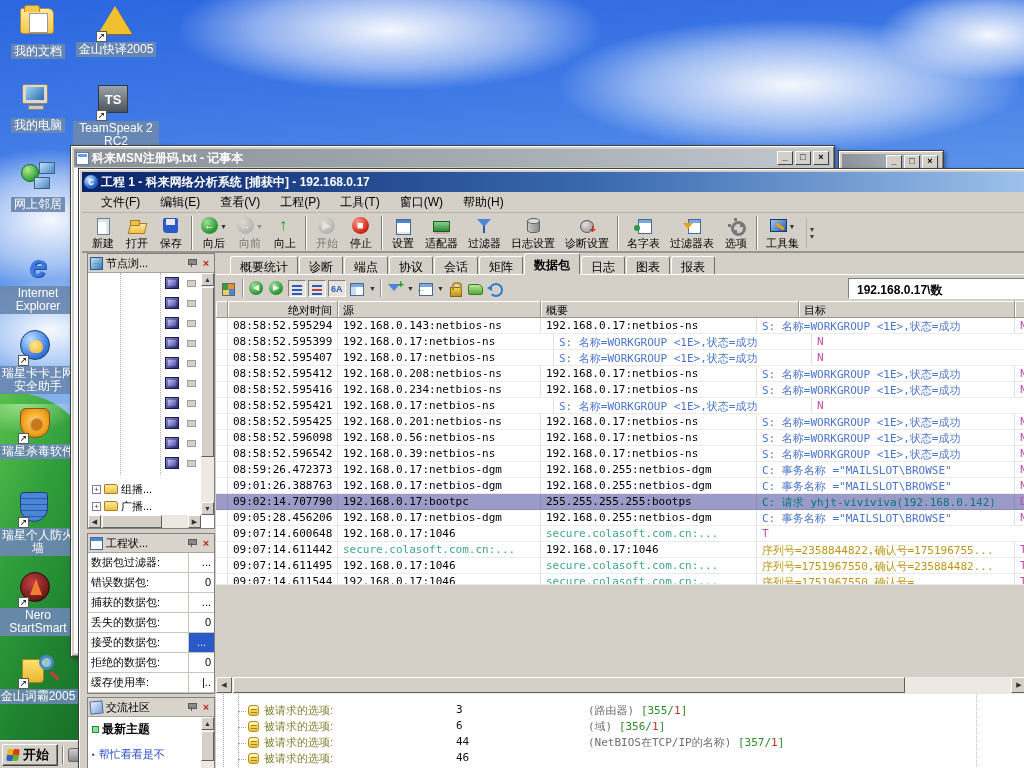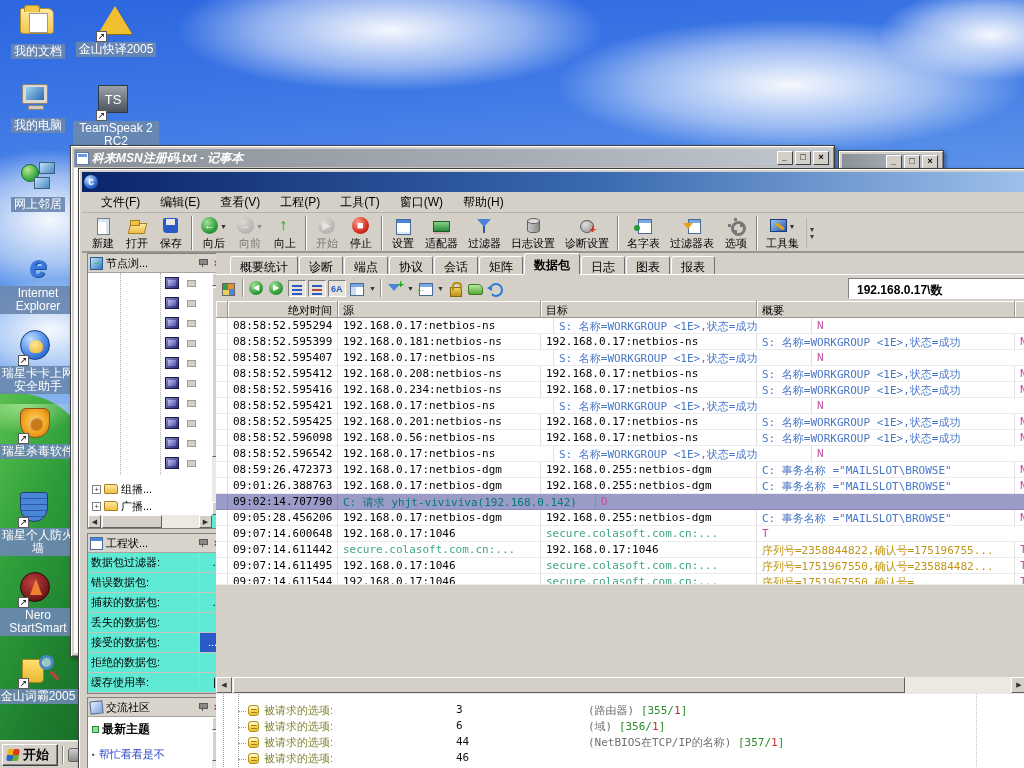"TS" .art-ts { font-weight: normal -> bold }
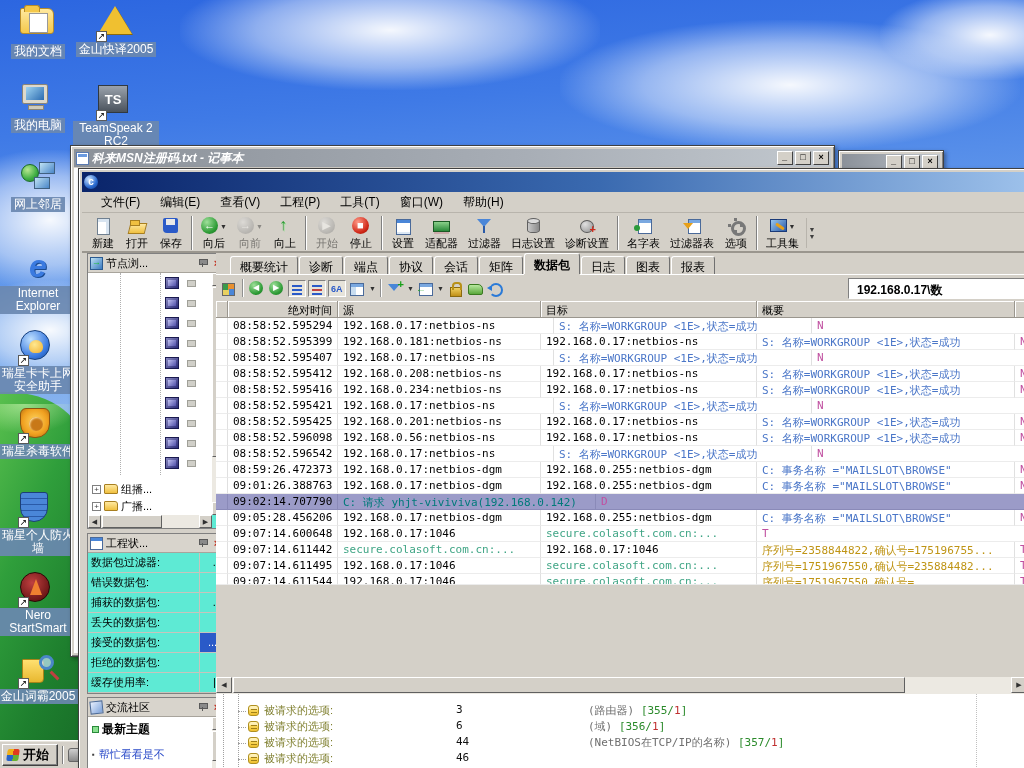"科来MSN注册码.txt - 记事本" .tbar.inactive { font-style: italic -> none }
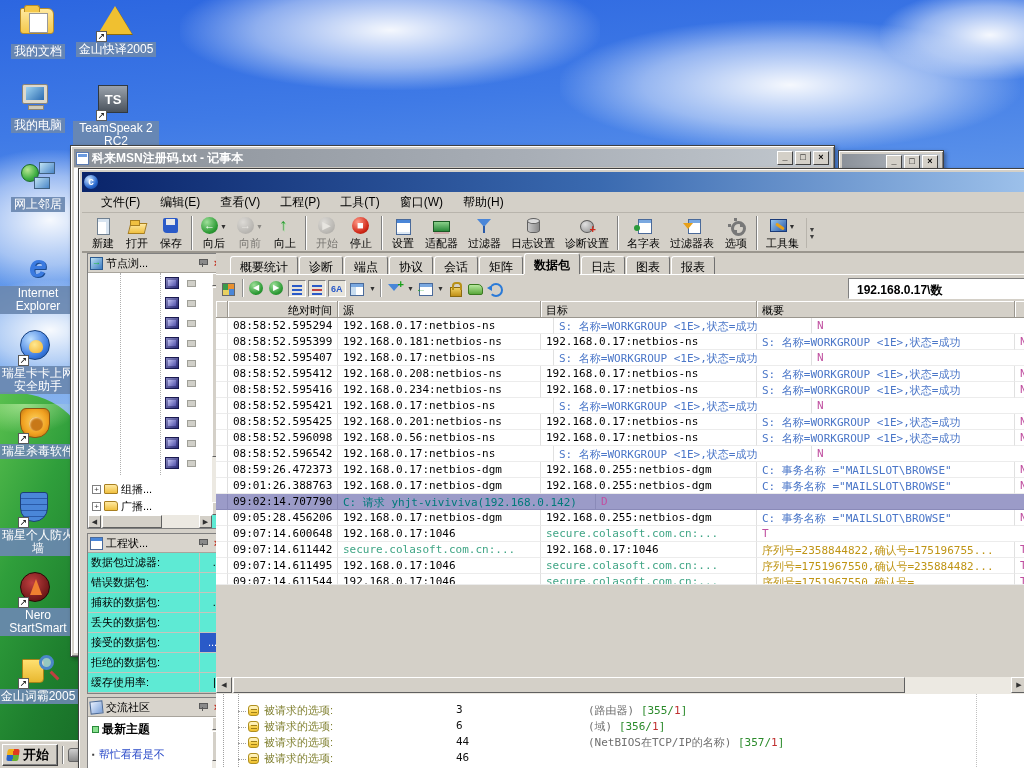"工程 1 - 科来网络分析系统 [捕获中]" span.ttl { html: none -> <span>工程 1 - 科来网络分析系统 [捕获中] - 192.168.0.17</span> }
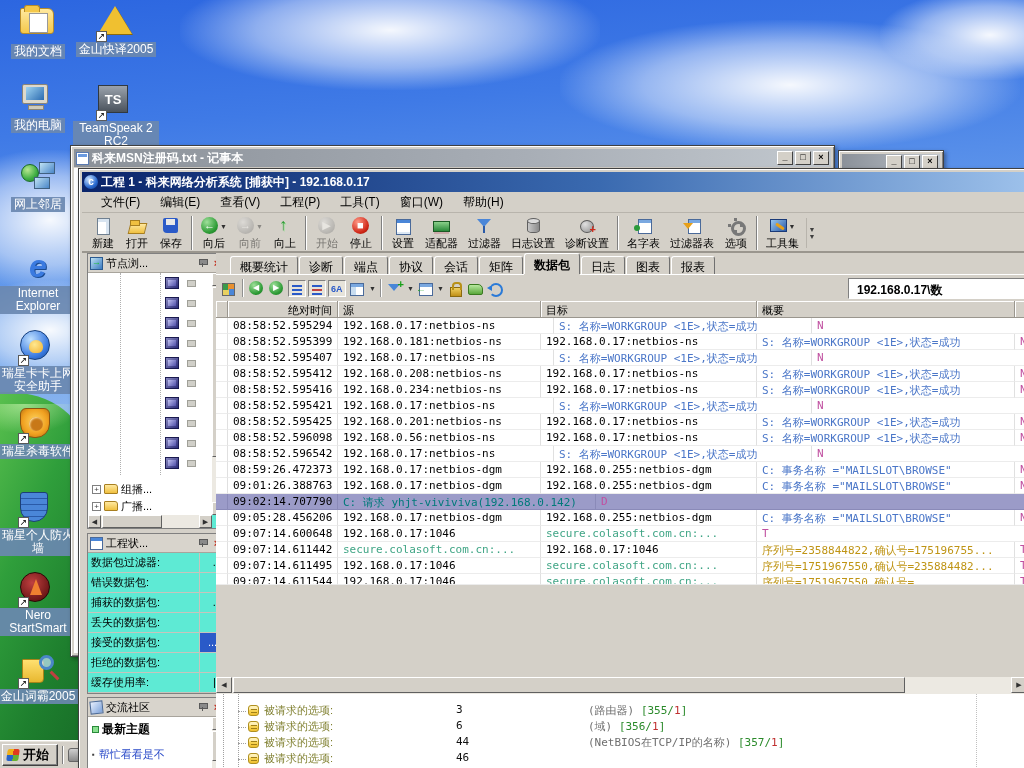"节点浏..." .panel { background: #5eead4 -> #ffffff; width: 139px -> 128px }
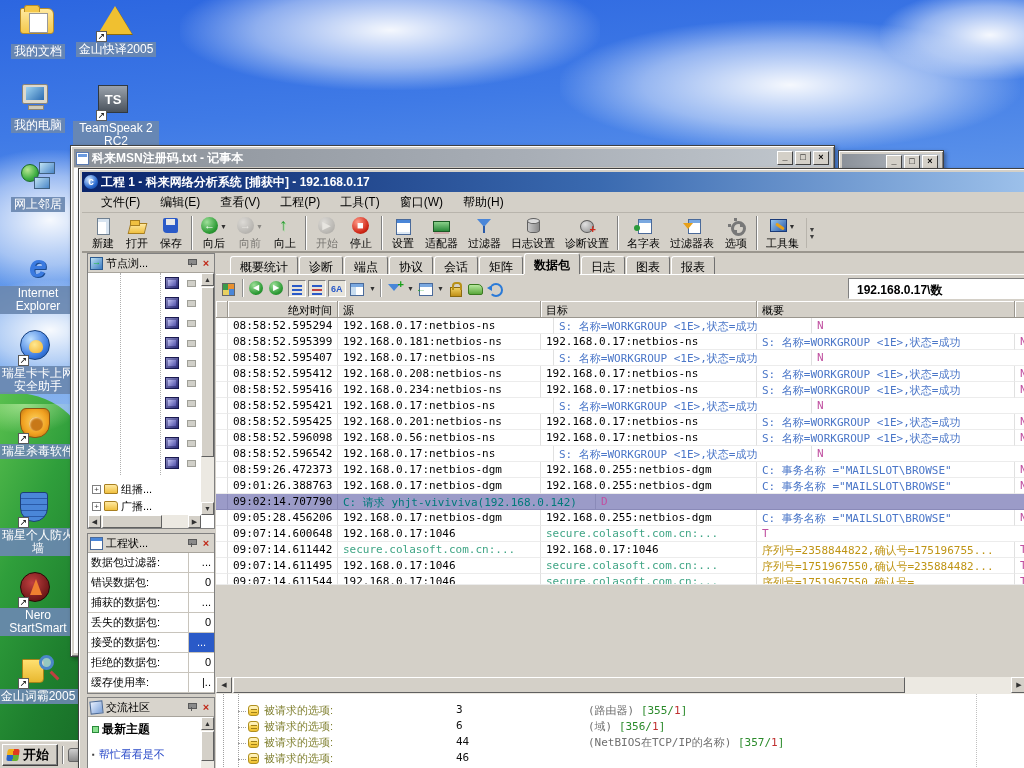"目标" div.hcell { order: before "概要" -> after "概要" }
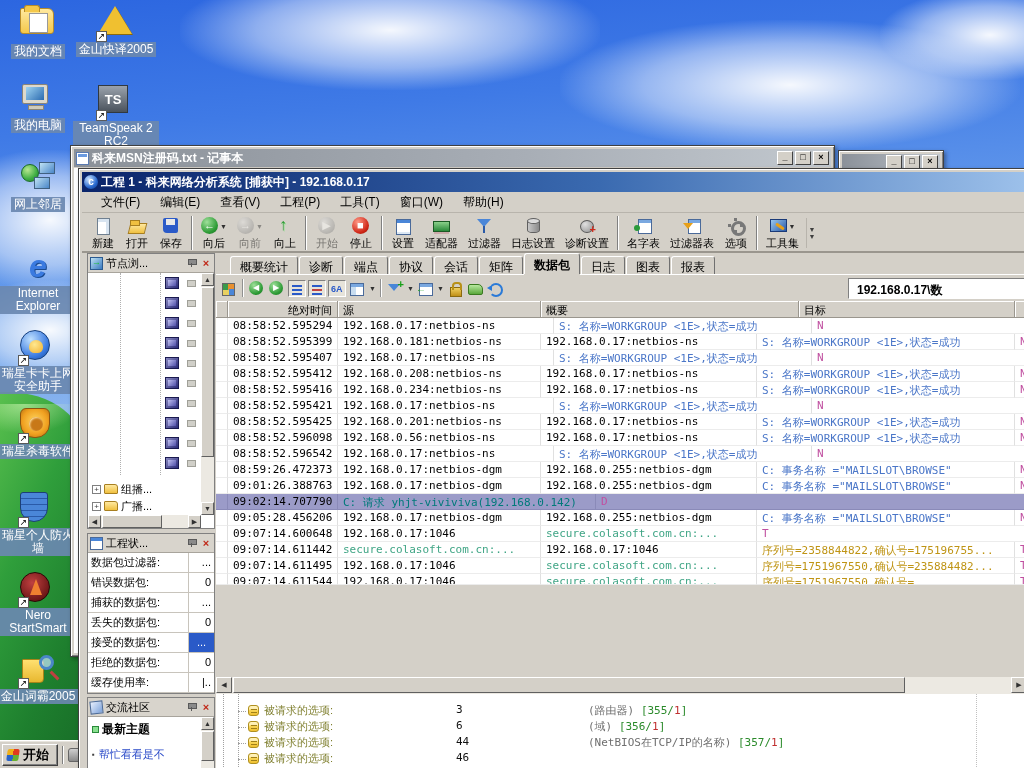"192.168.0.143:netbios-ns" div.tcell { html: none -> <div>192.168.0.143:netbios-ns</div> }
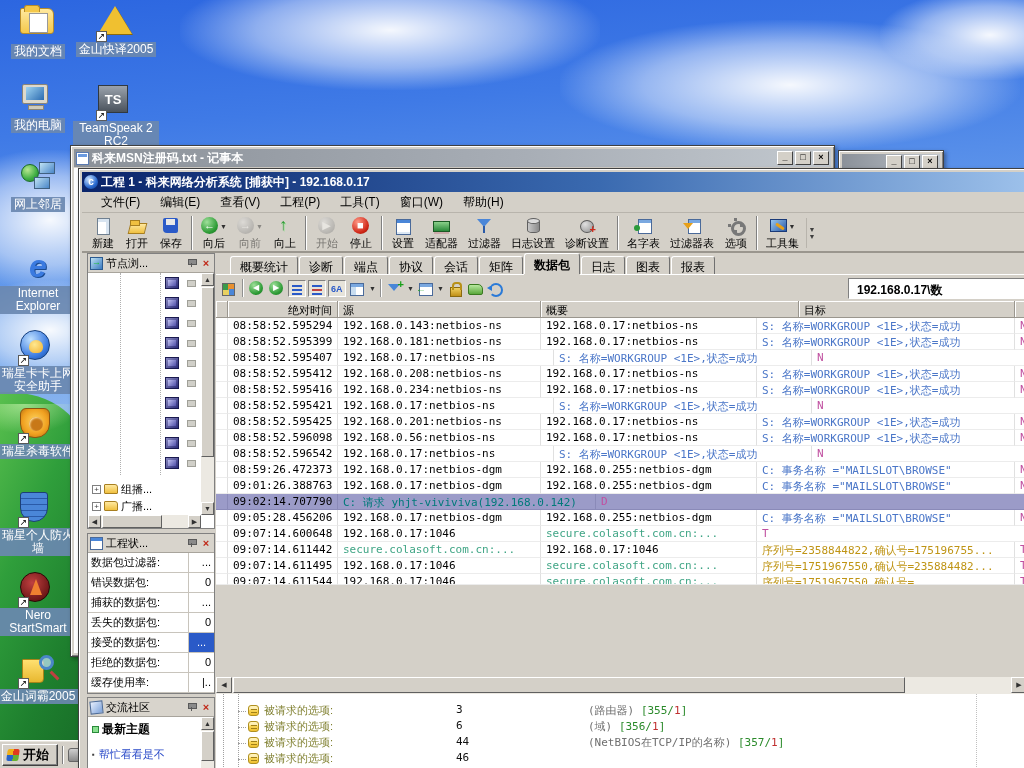"192.168.0.181:netbios-ns" div.tcell { html: <div>192.168.0.181:netbios-ns</div> -> none }
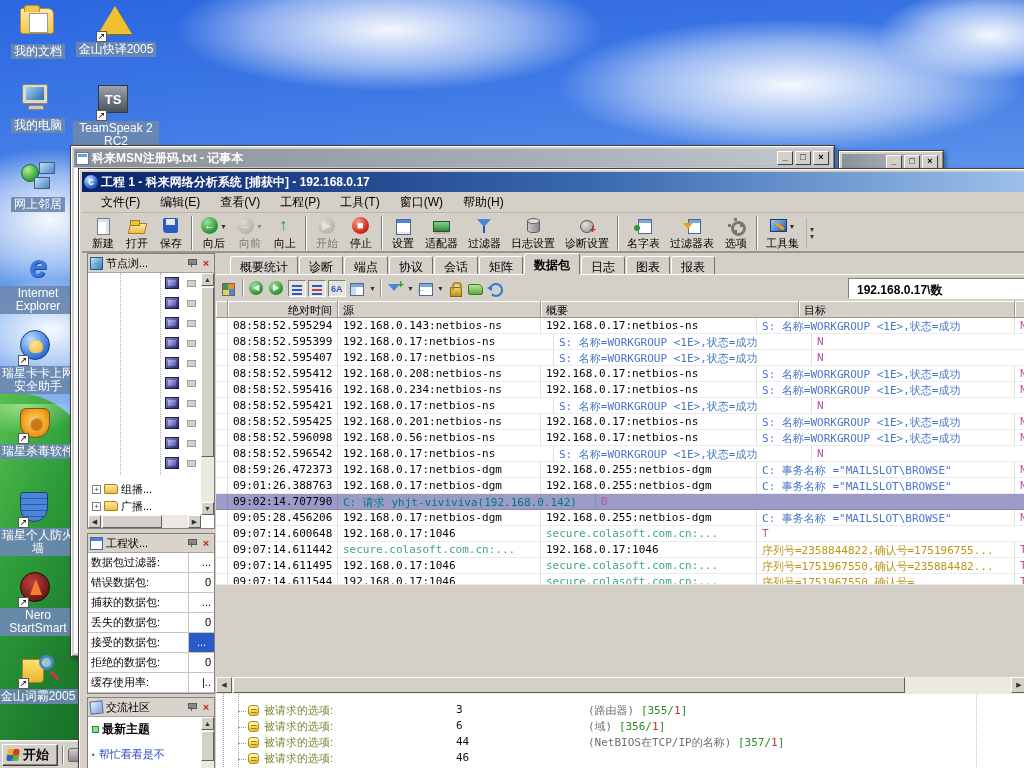"192.168.0.39:netbios-ns" div.tcell { html: none -> <div>192.168.0.39:netbios-ns</div> }
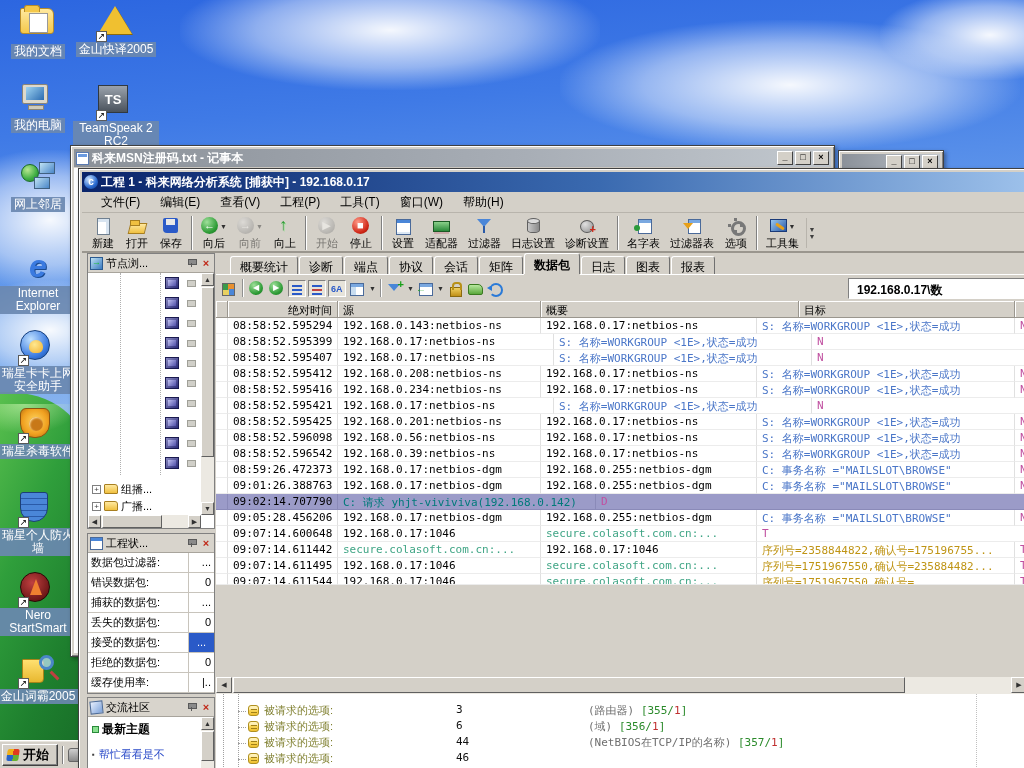"192.168.0.17:bootpc" div.tcell { html: none -> <div>192.168.0.17:bootpc</div> }
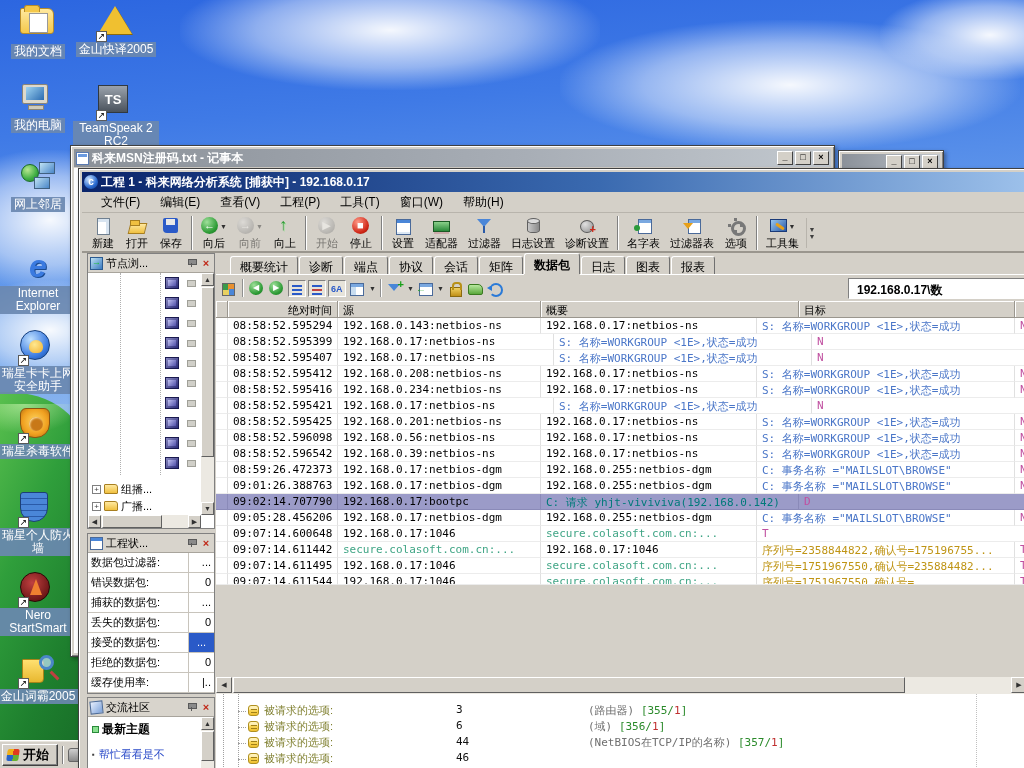"255.255.255.255:bootps" div.tcell { html: none -> <div>255.255.255.255:bootps</div> }
